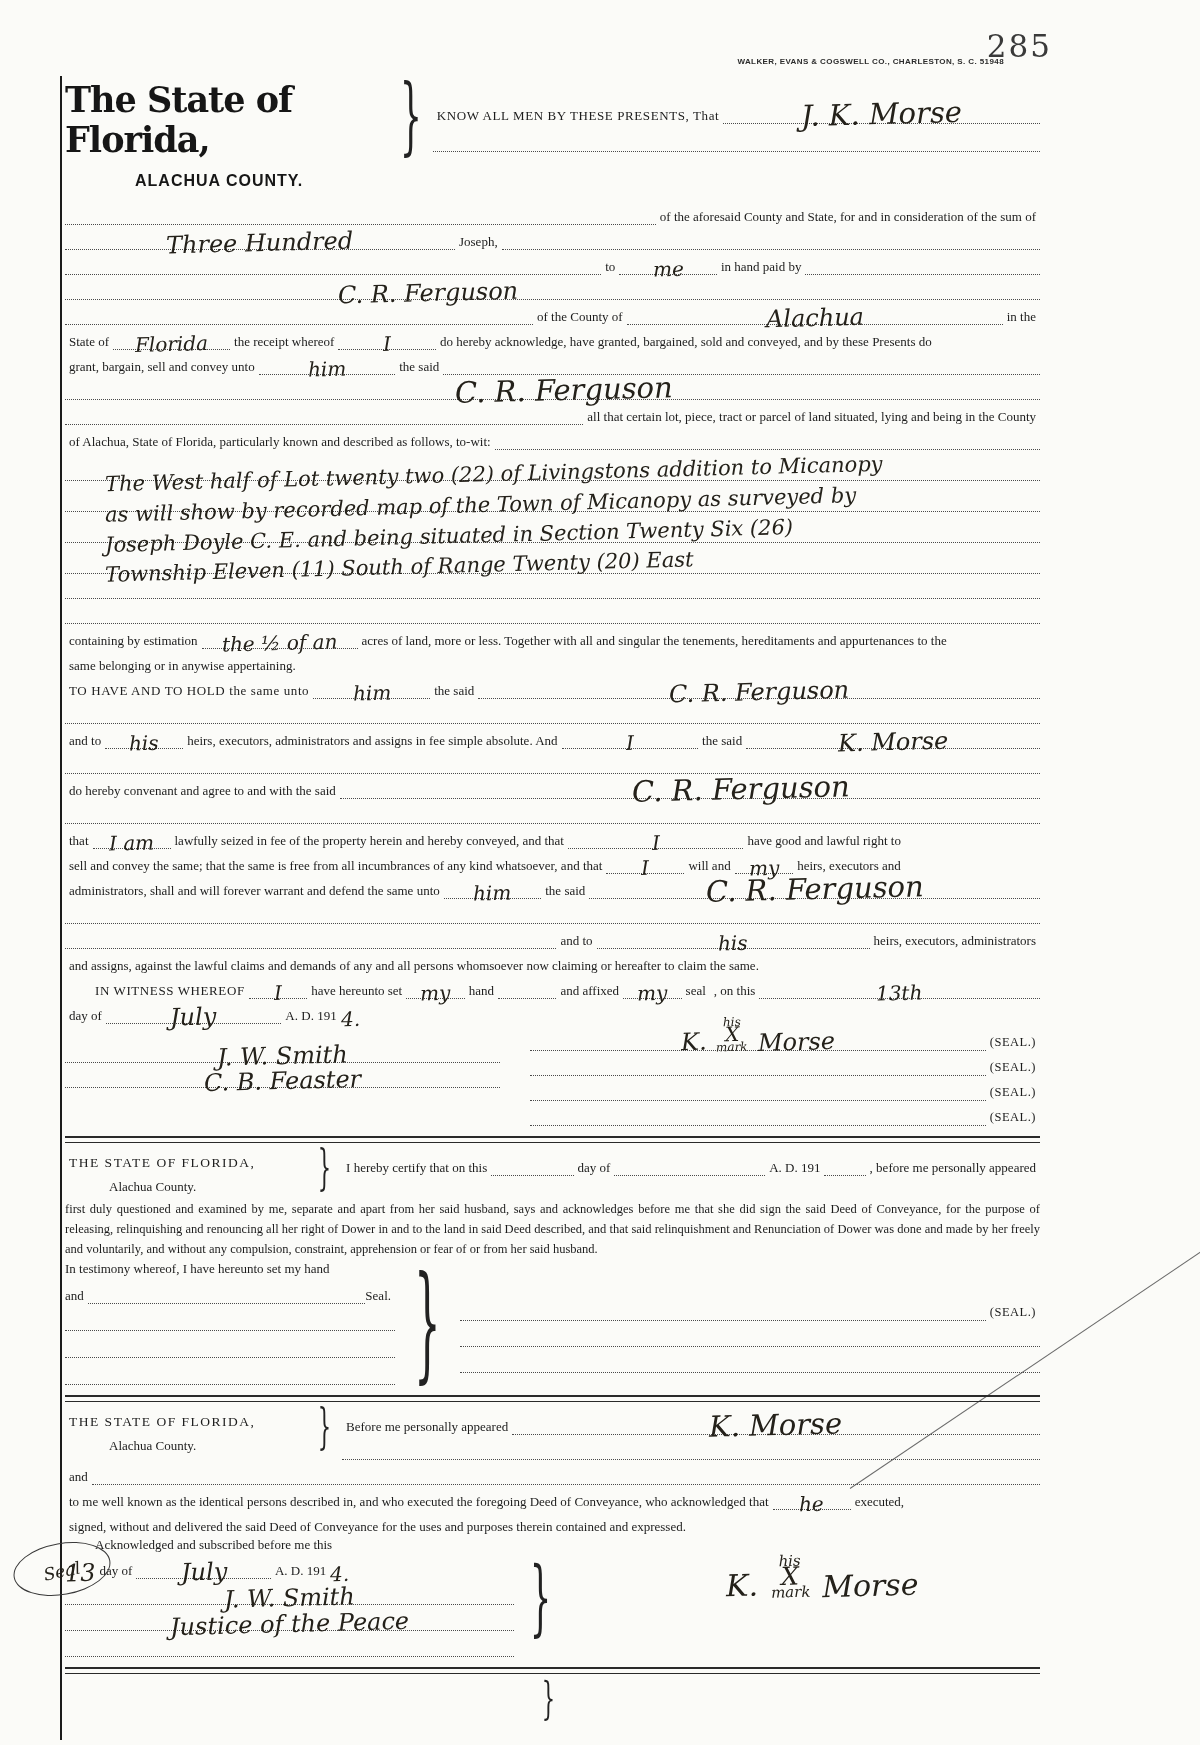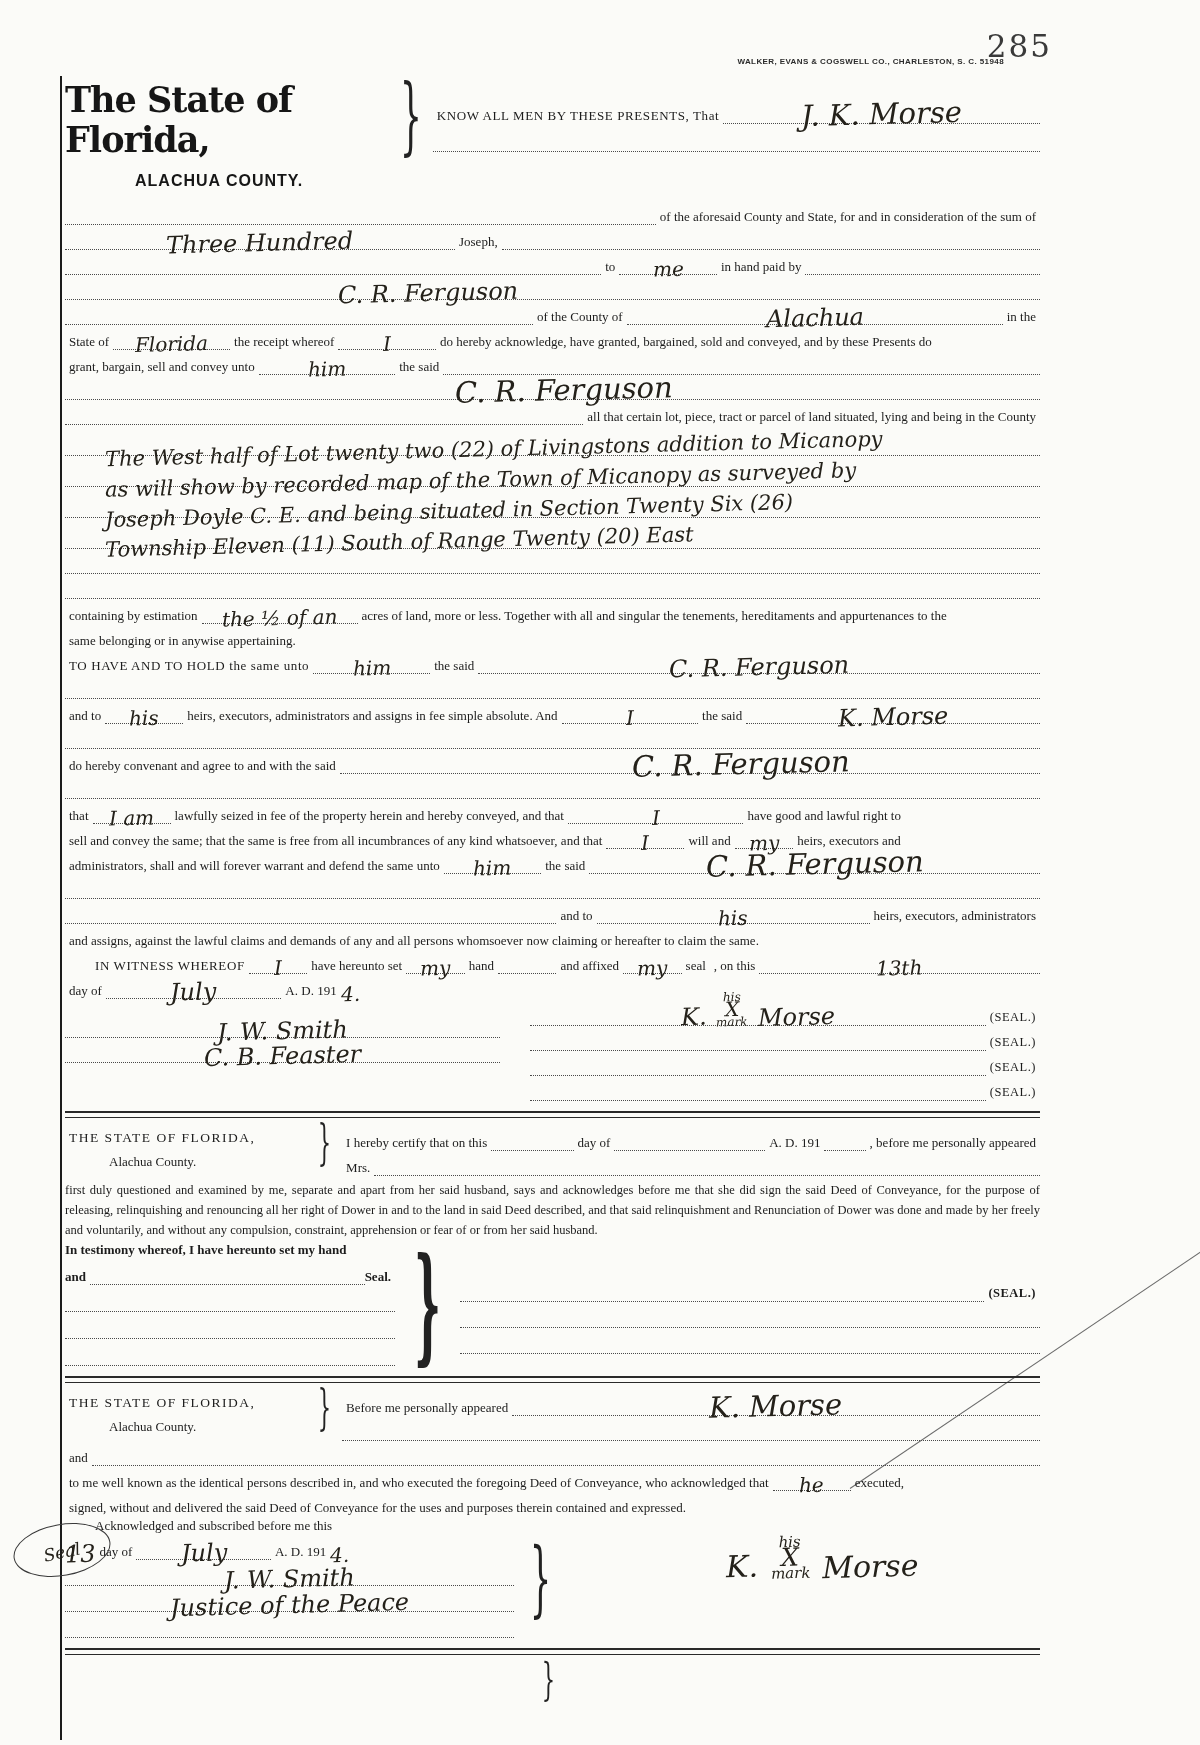"of Alachua, State of Florida," div.r { html: none -> <div> <span>of Alachua, State of Florida, particularly known and described as follows, to-wit:</span> <span></span> </div> }
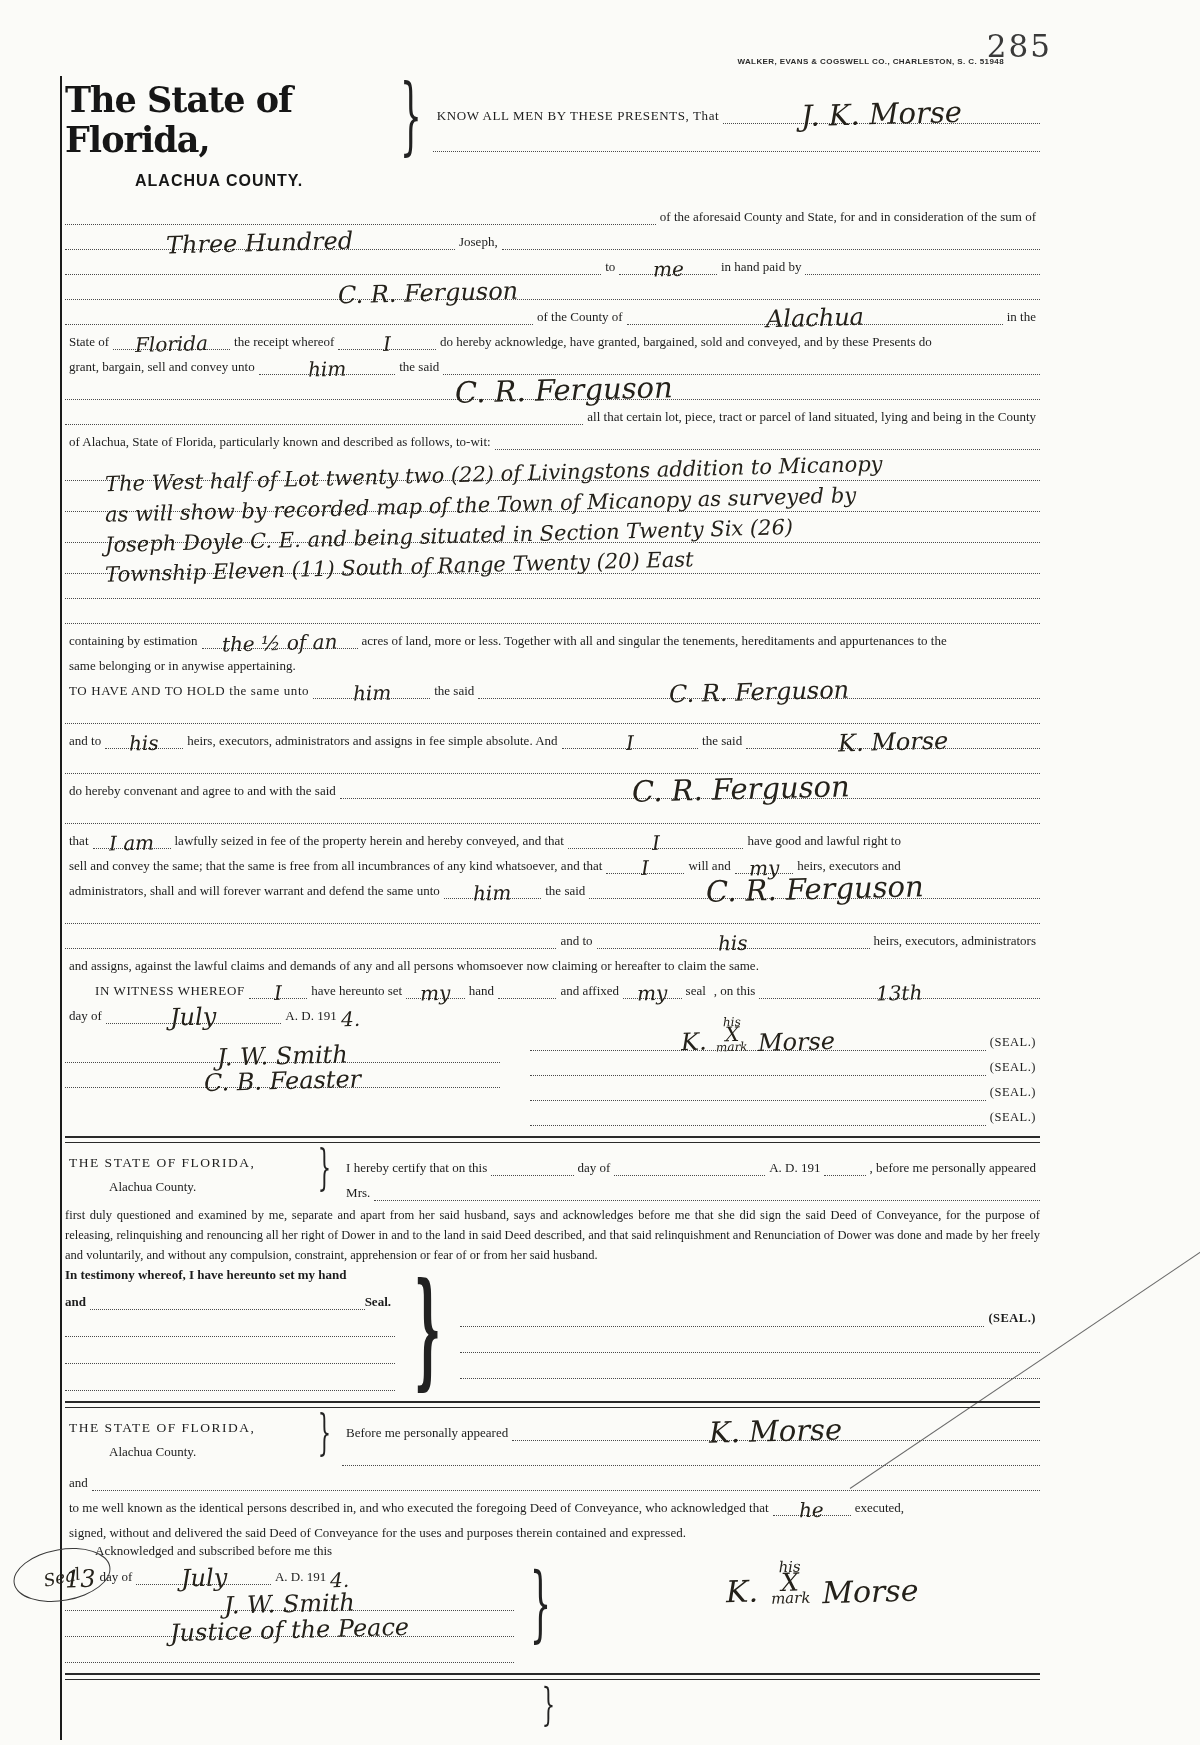"Mrs." div.r { html: <div> <span>Mrs.</span> <span></span> </div> -> none }
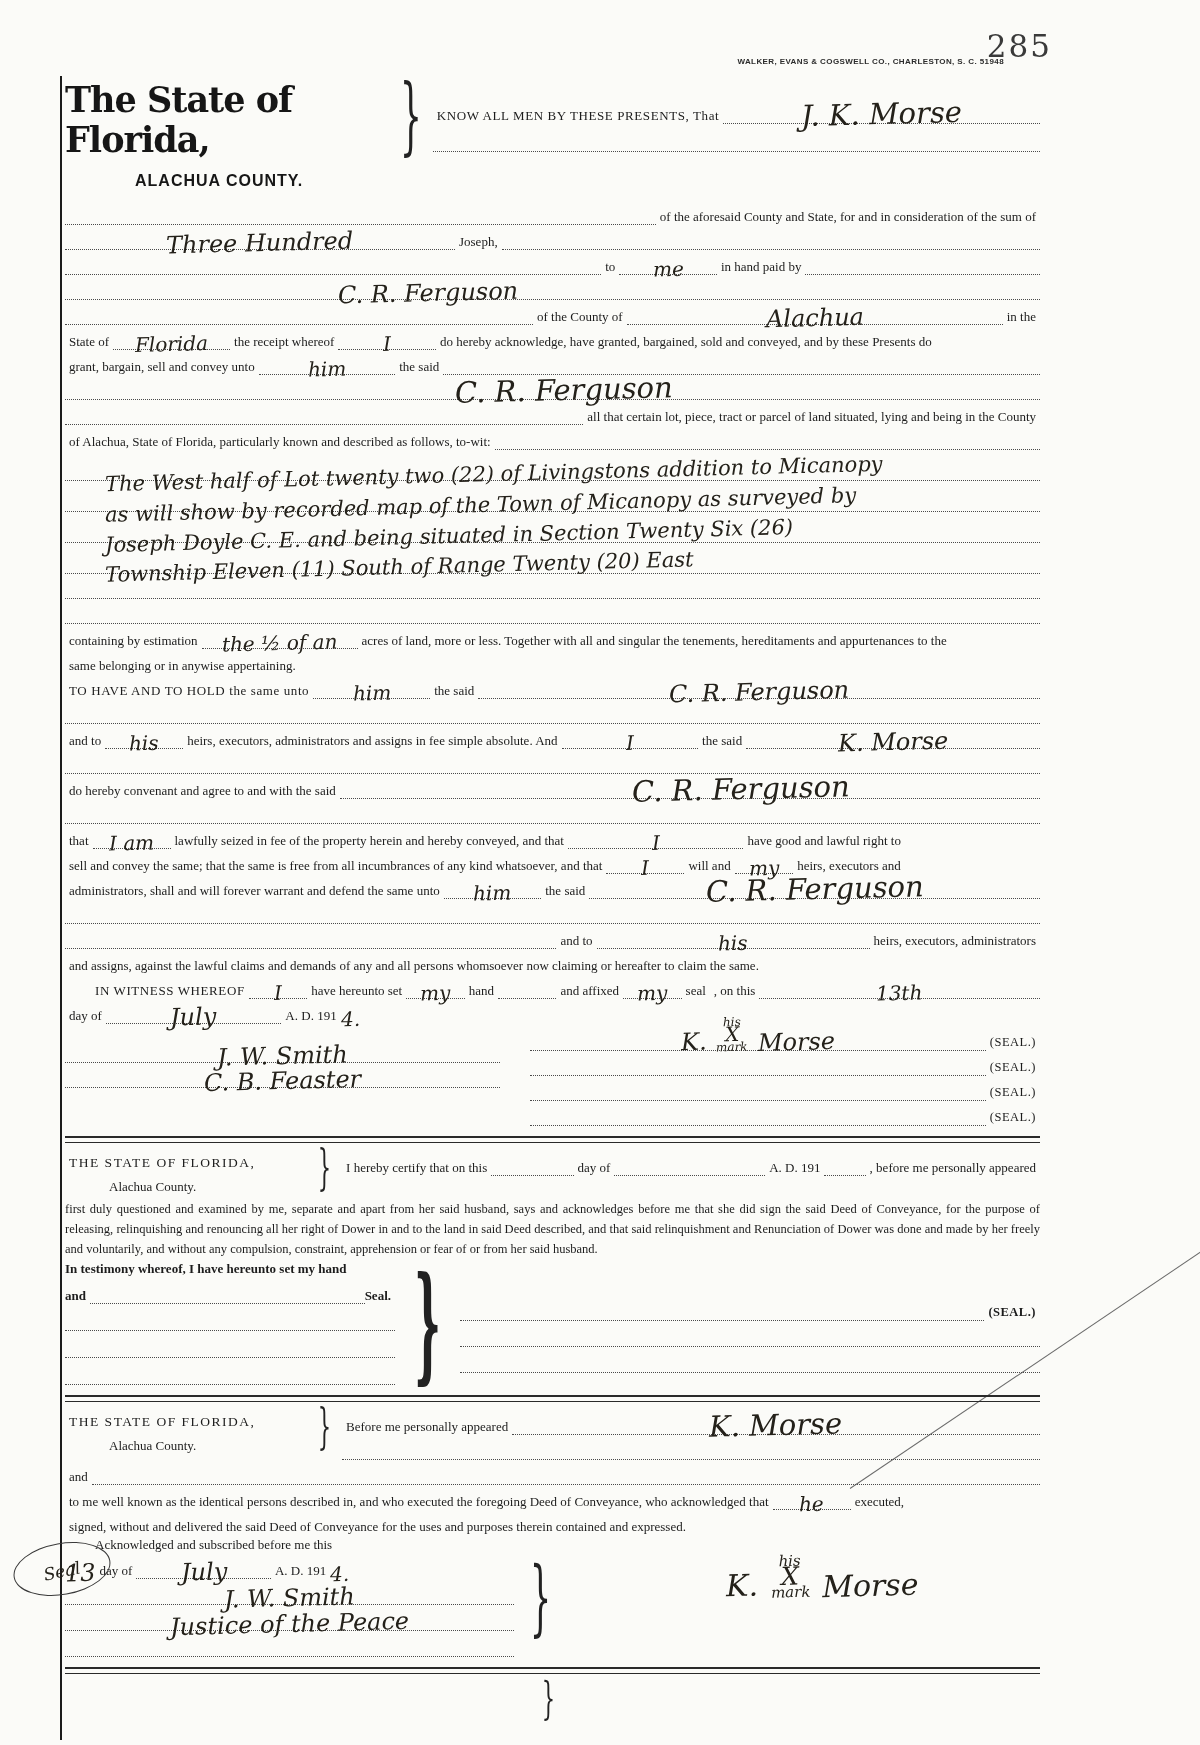"In testimony whereof, I have" .testimony { font-weight: bold -> none }
